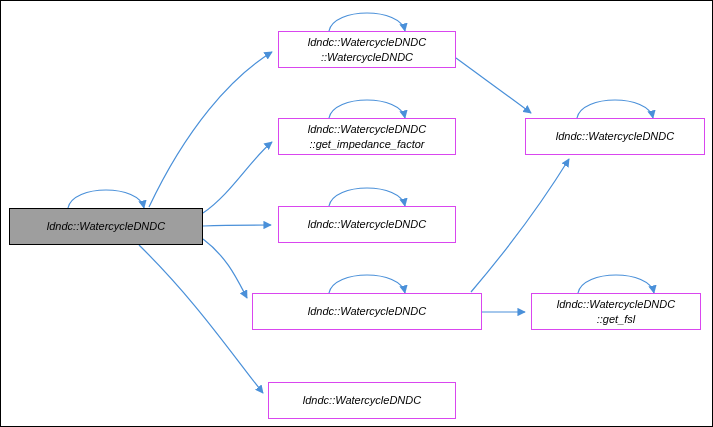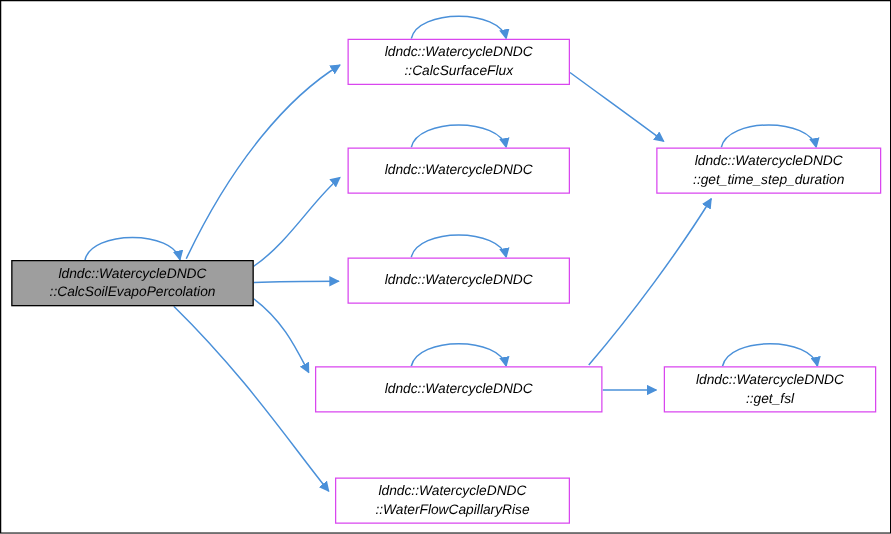"::CalcSurfaceFlux" span { text: ::CalcSurfaceFlux -> ::WatercycleDNDC }
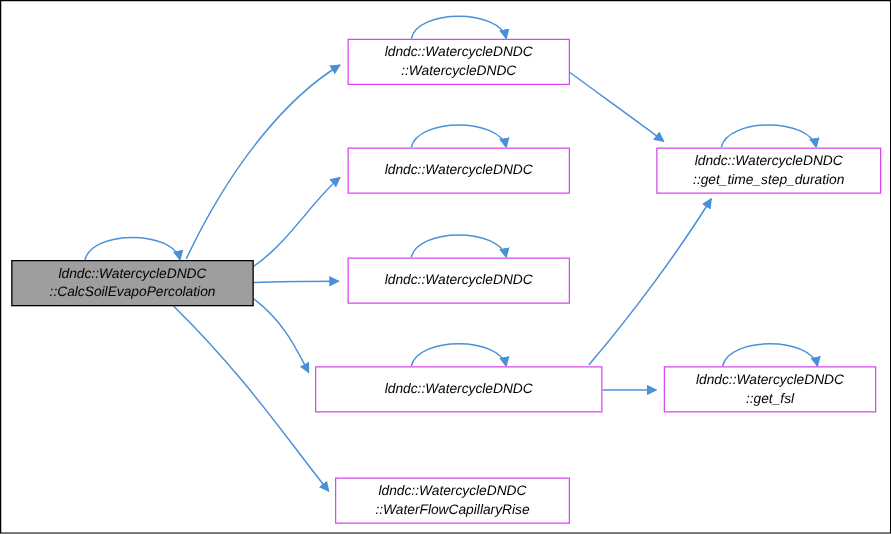"::get_impedance_factor" span { html: none -> <span>::get_impedance_factor</span> }
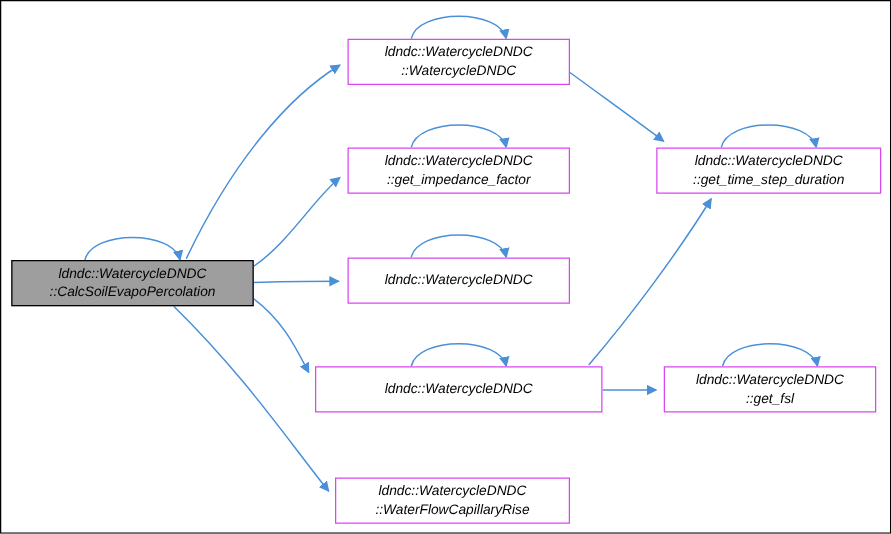"::get_time_step_duration" span { html: <span>::get_time_step_duration</span> -> none }
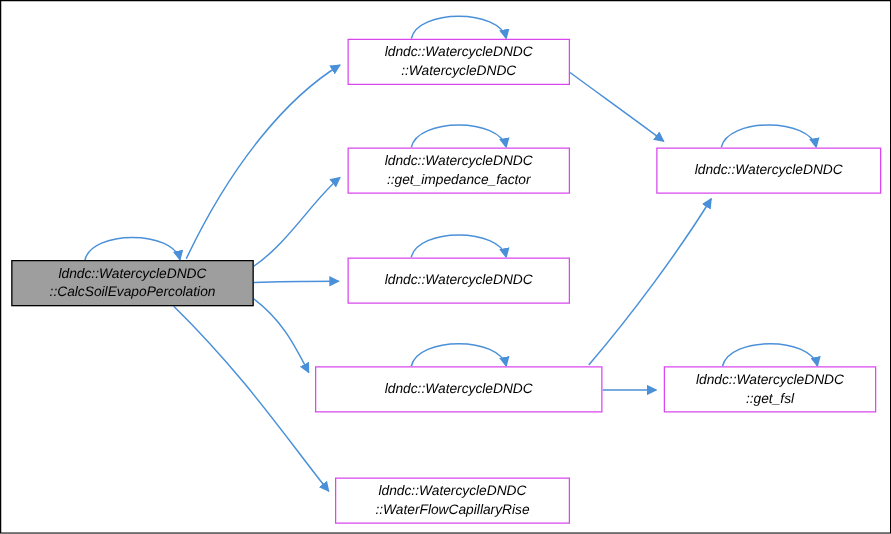"::CalcSoilEvapoPercolation" span { html: <span>::CalcSoilEvapoPercolation</span> -> none }
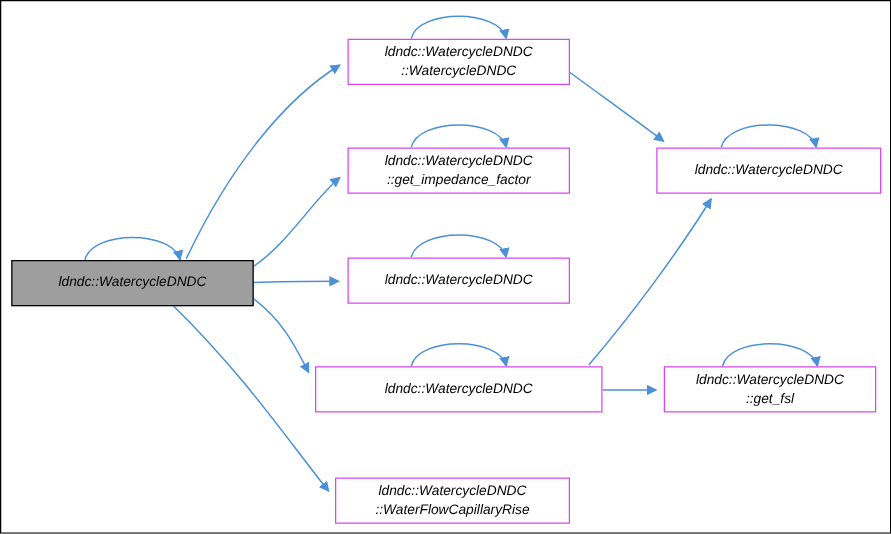"::WaterFlowCapillaryRise" span { html: <span>::WaterFlowCapillaryRise</span> -> none }
